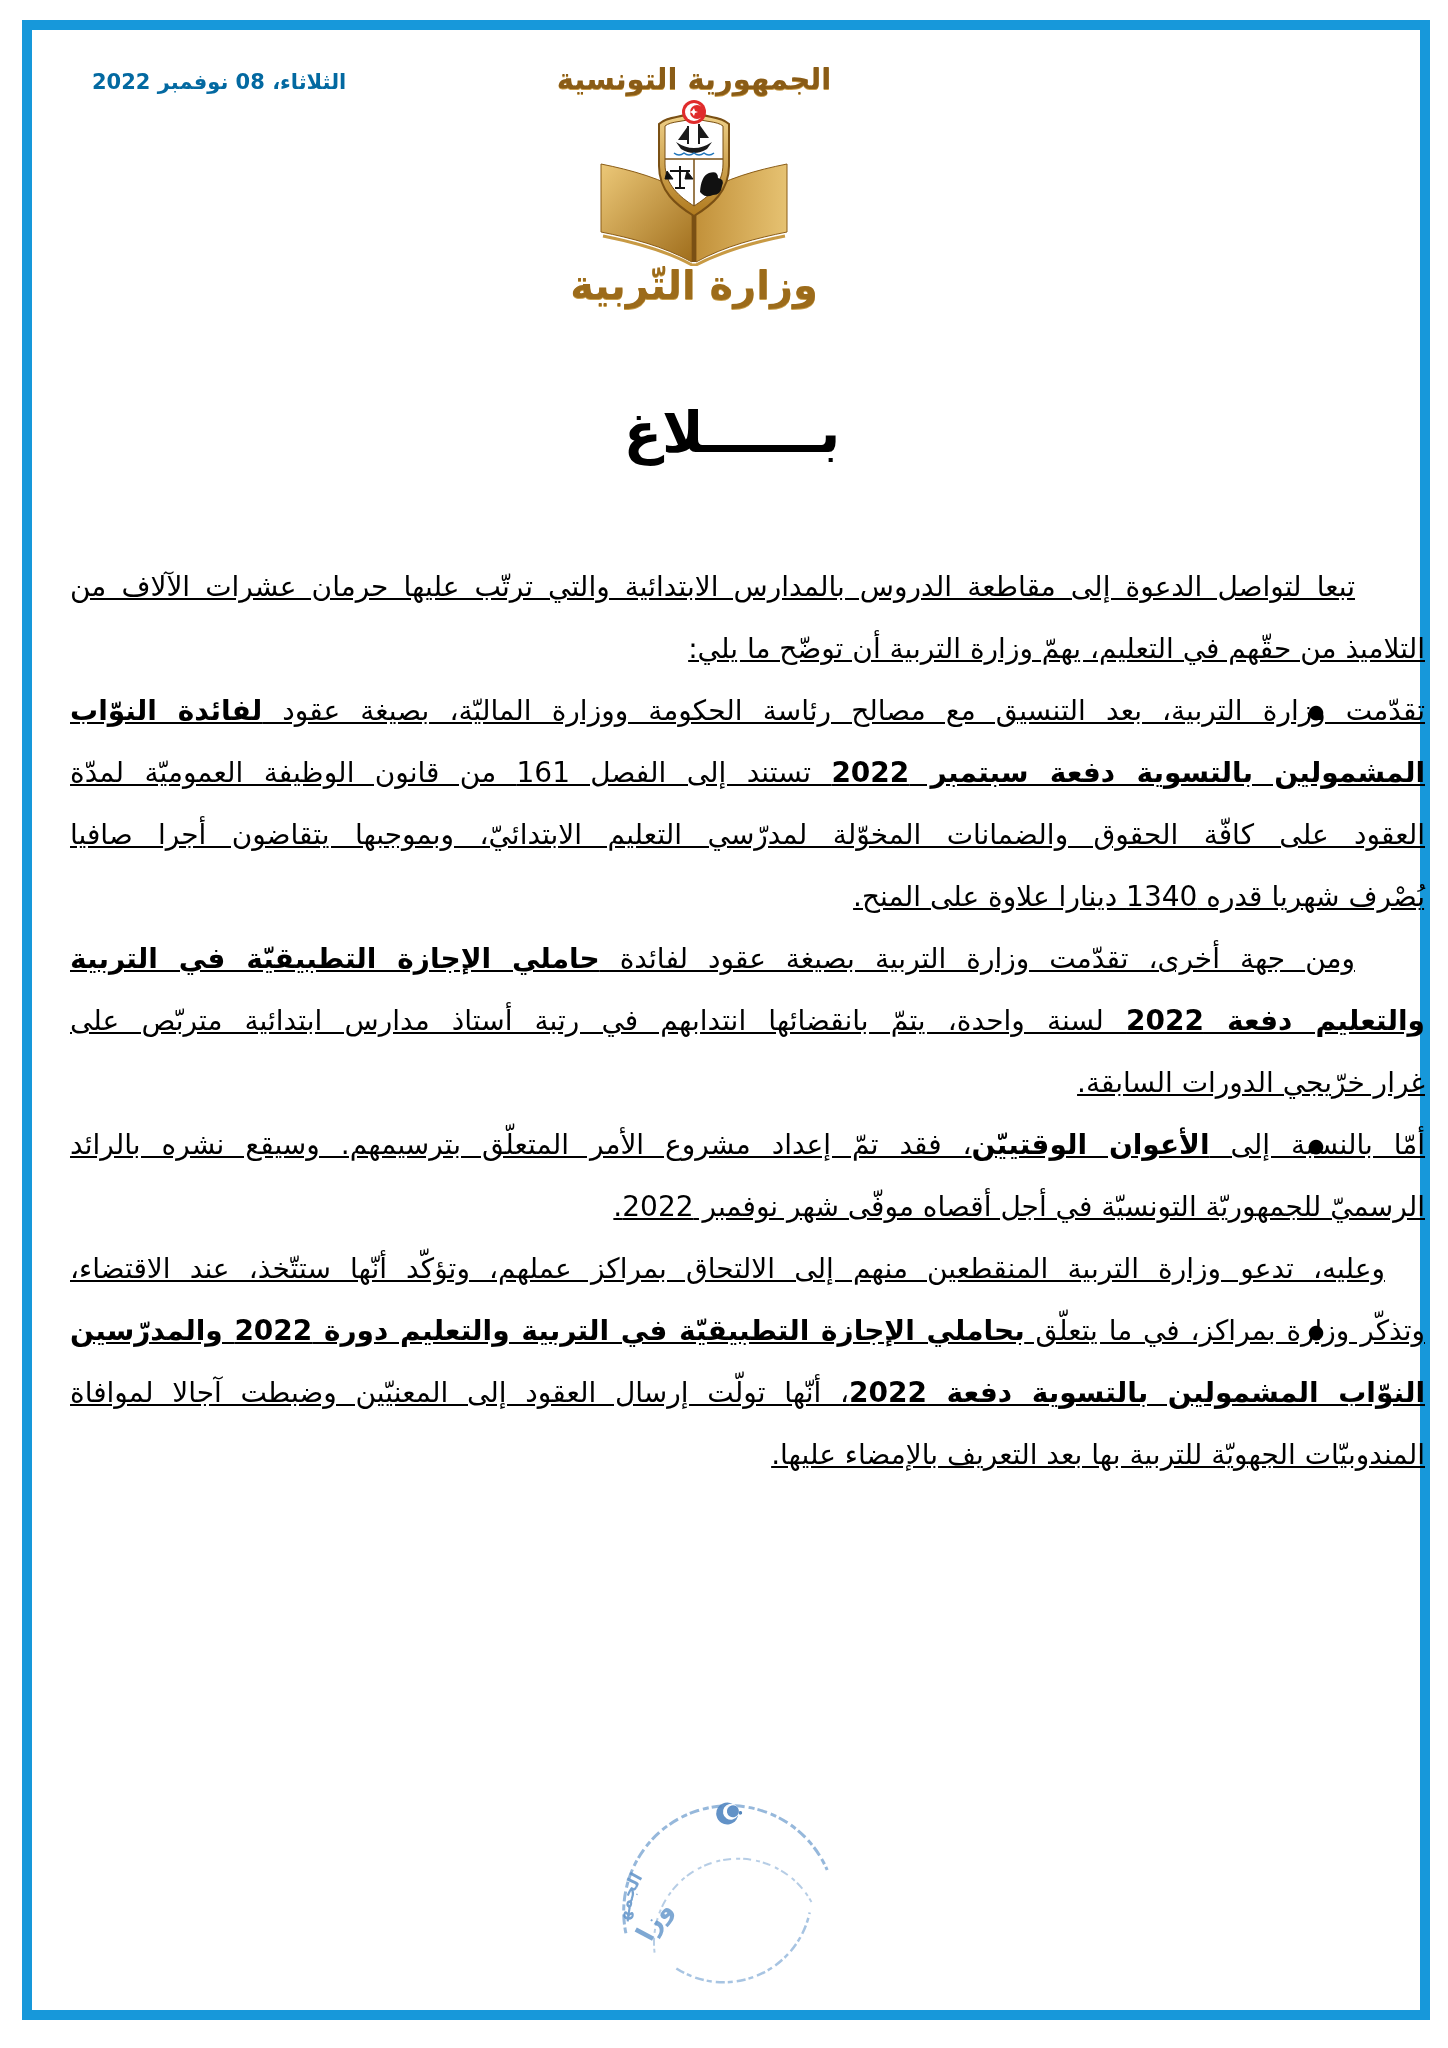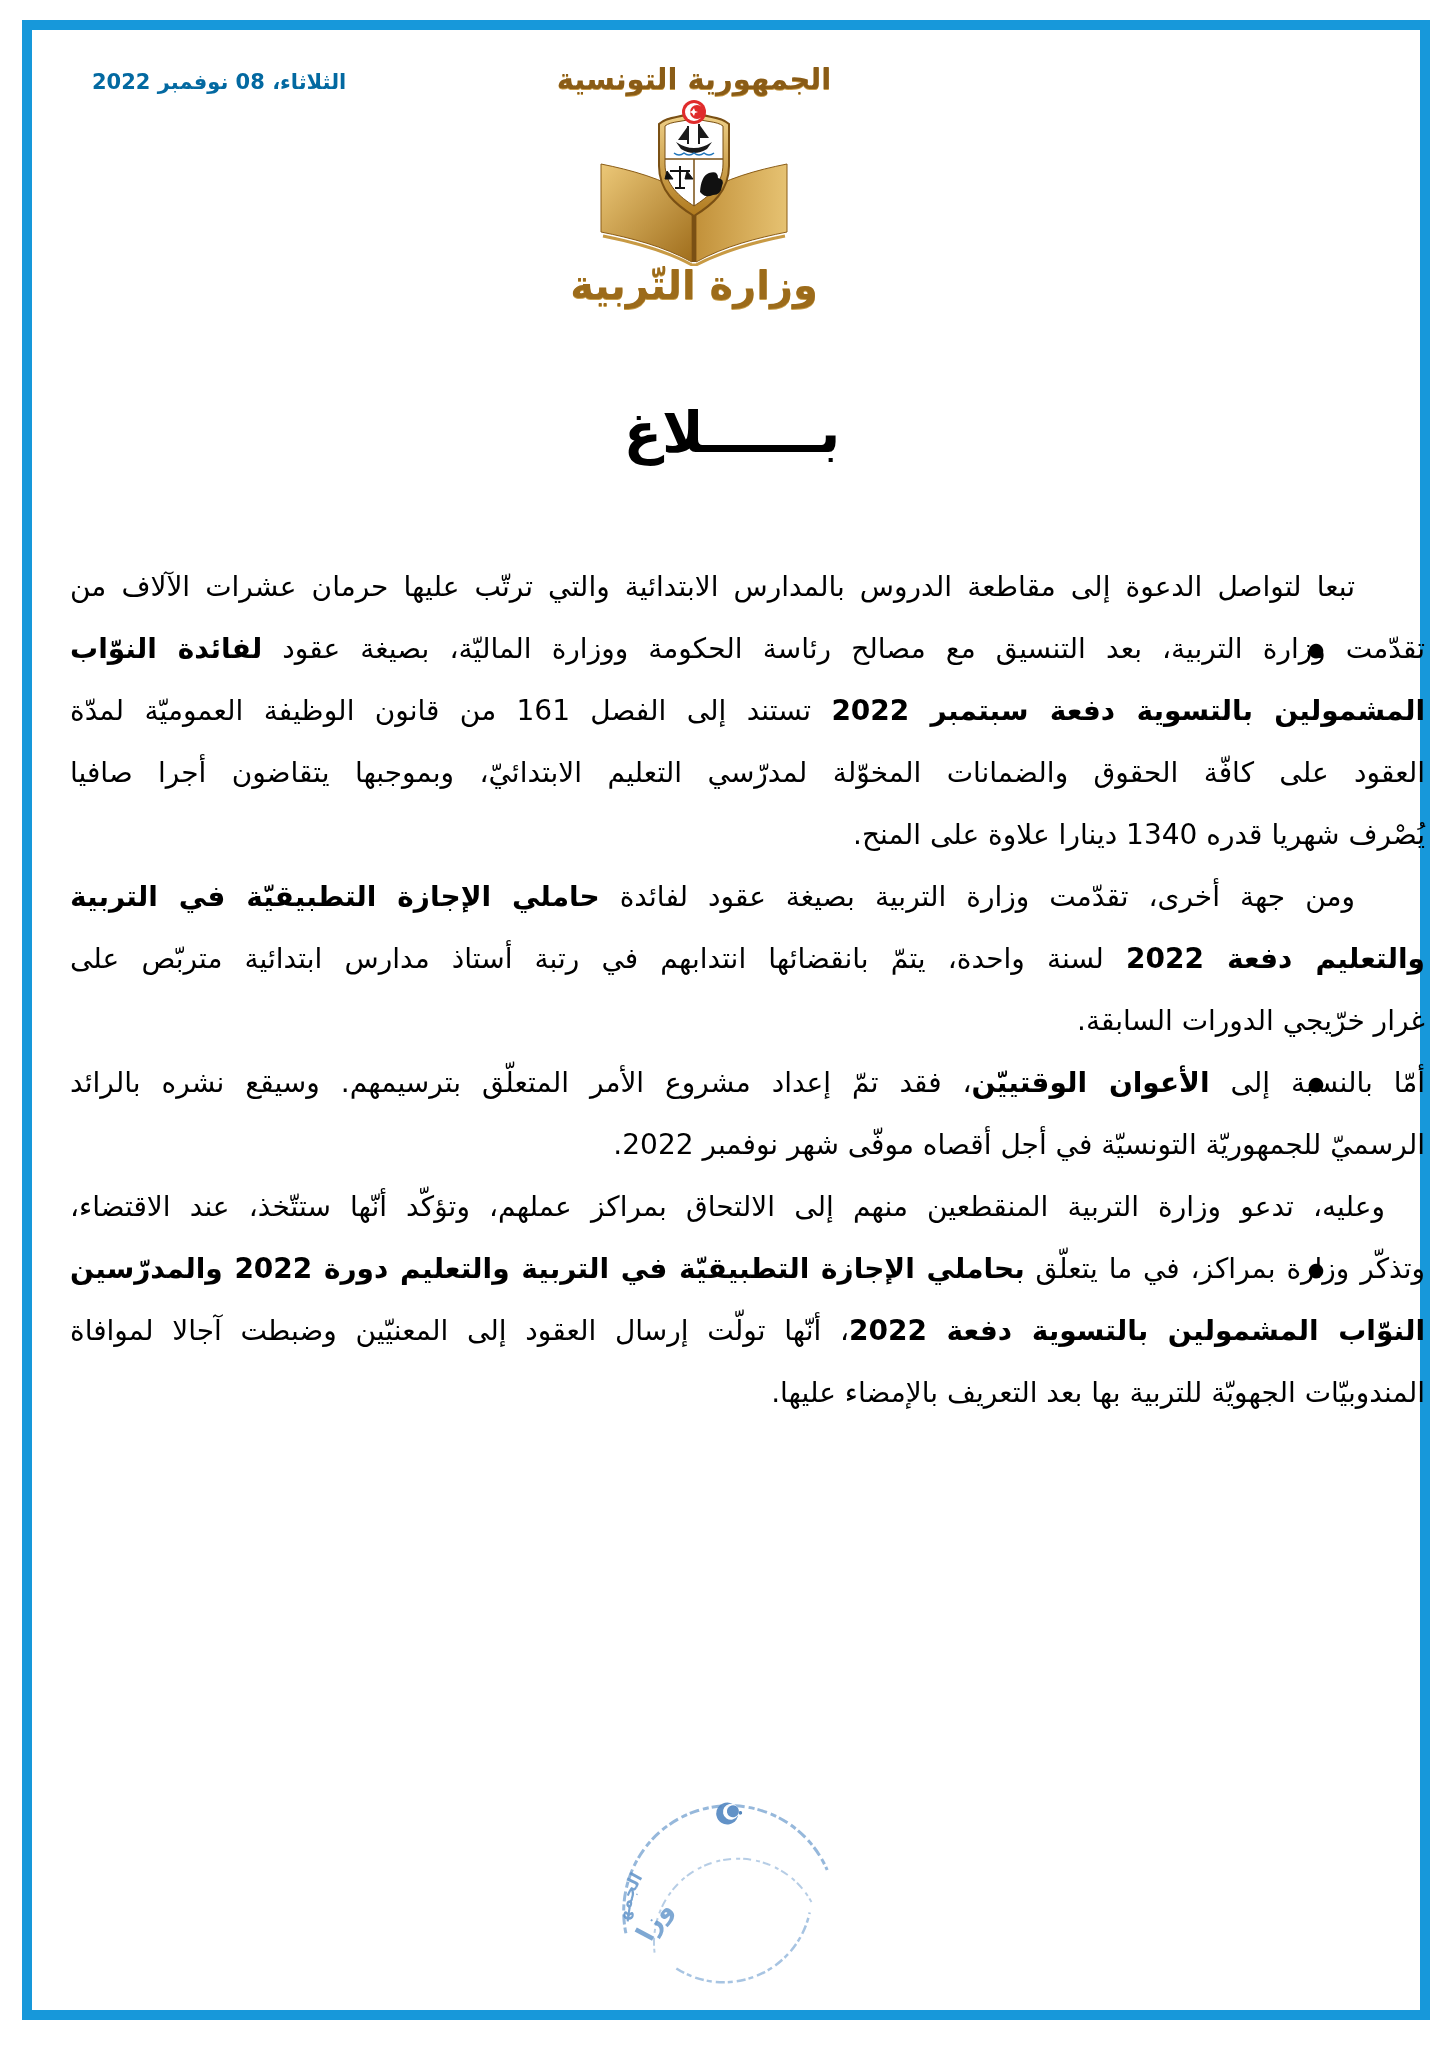"تبعا لتواصل الدعوة إلى مقاطعة" .blk { text-decoration: none -> underline }
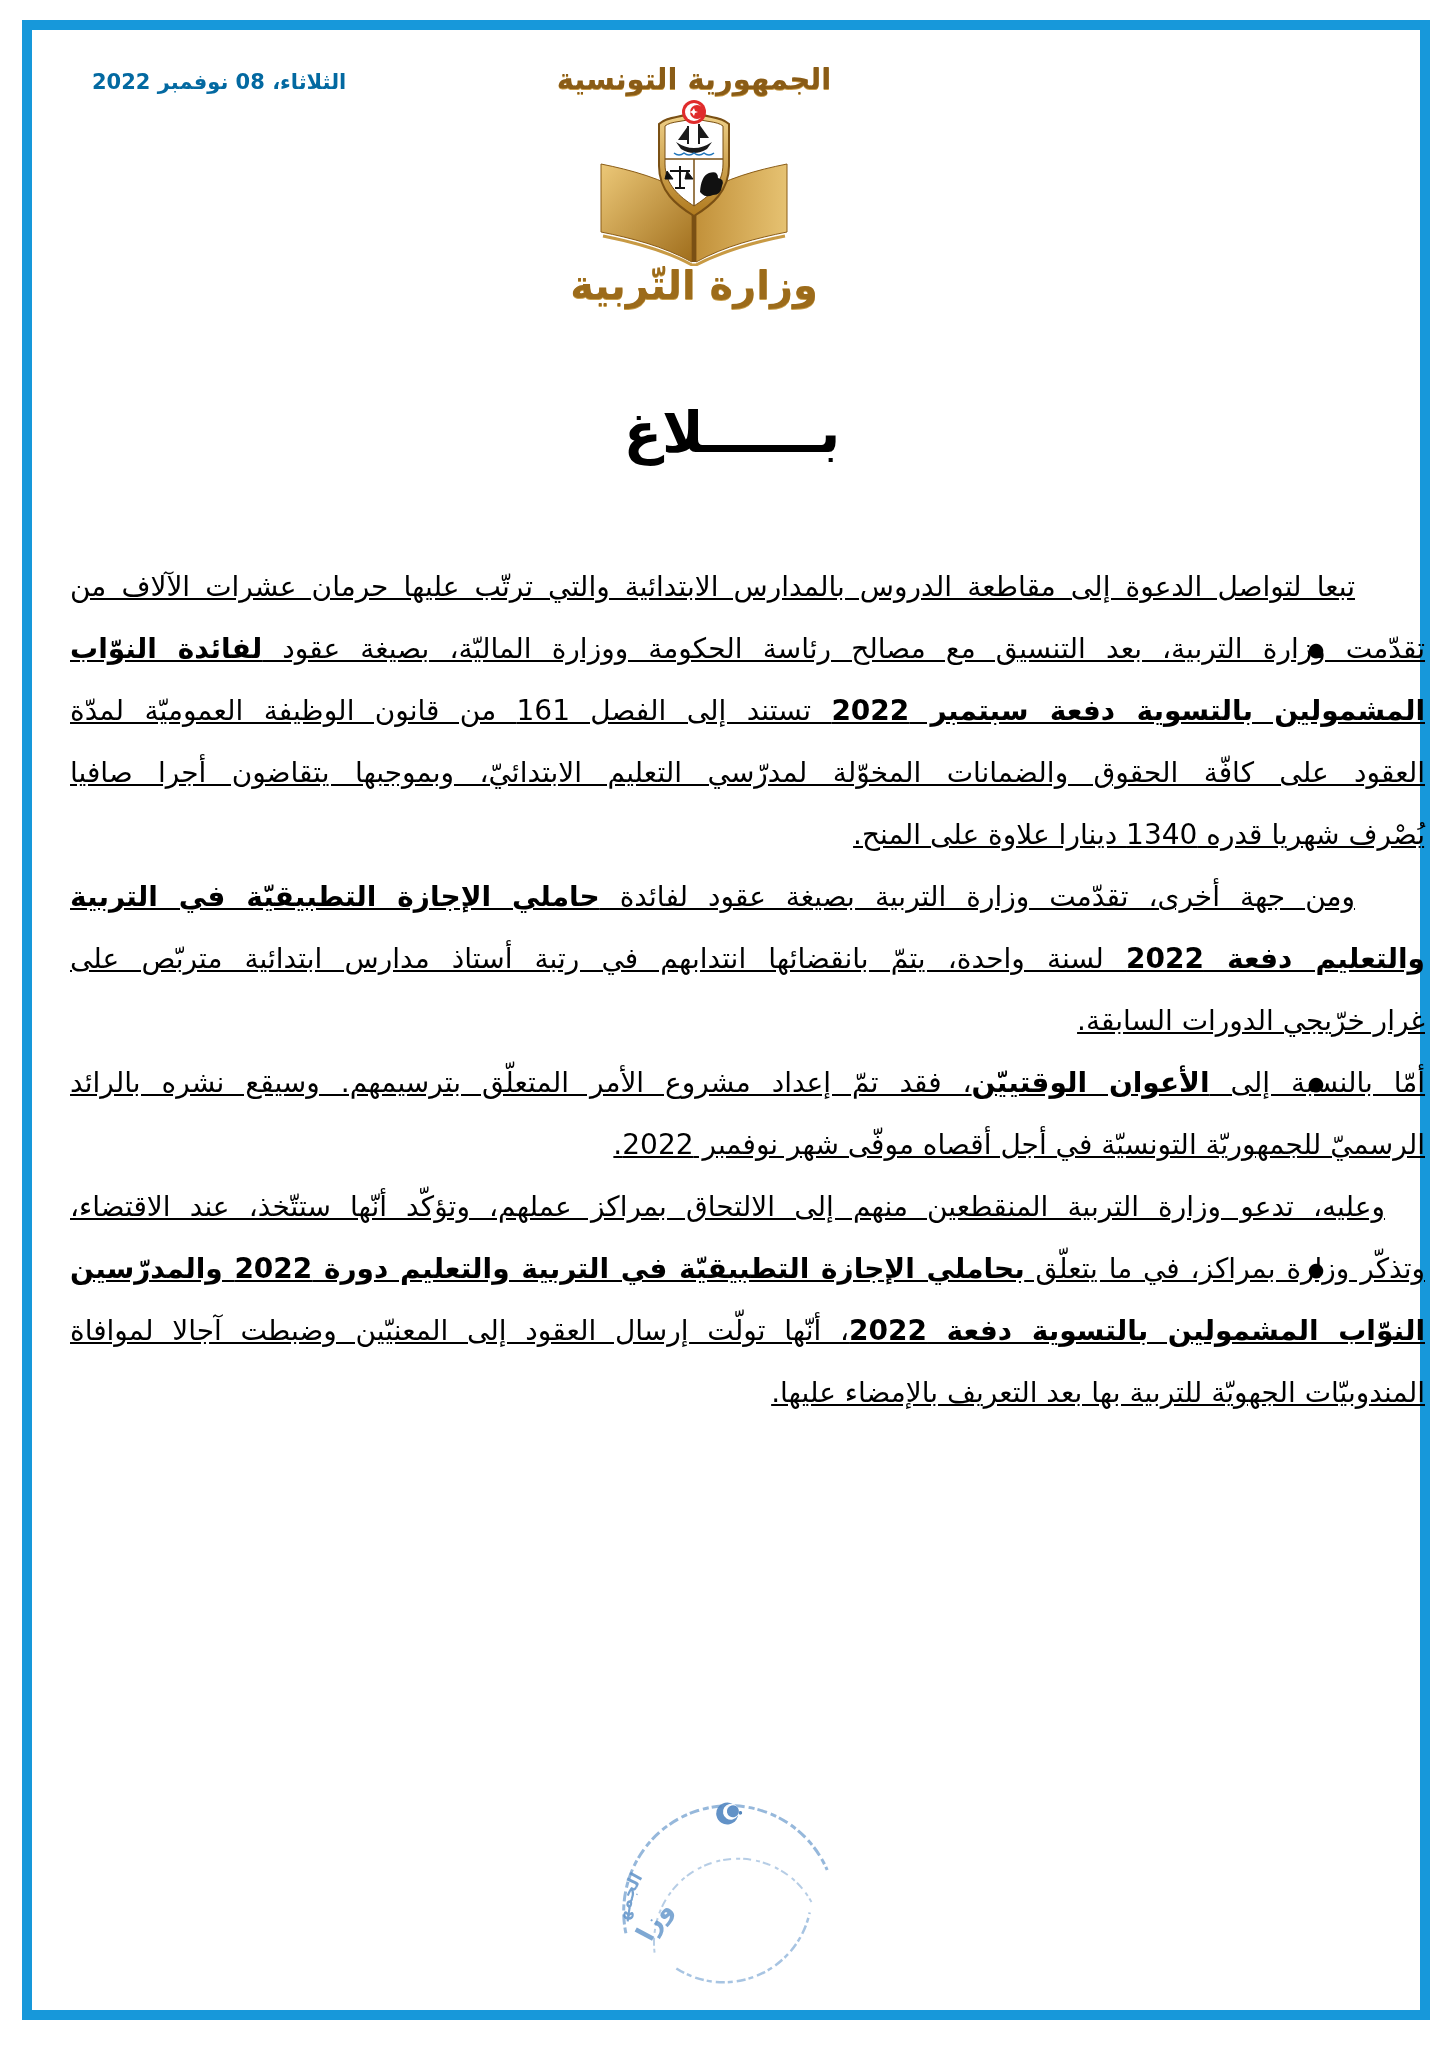"التلاميذ من حقّهم في التعليم،" div.ln { html: none -> <div><span>التلاميذ من حقّهم في التعليم، يهمّ وزارة التربية أن توضّح ما يلي:</span></div> }
